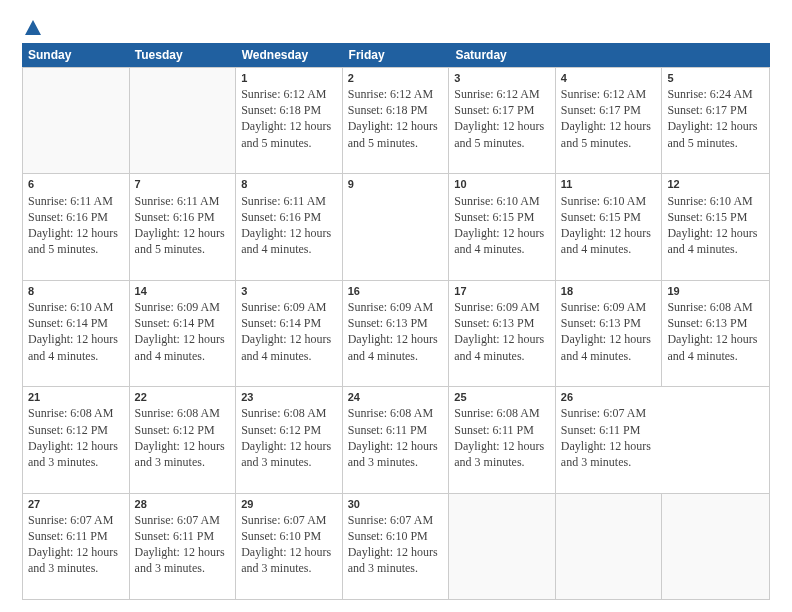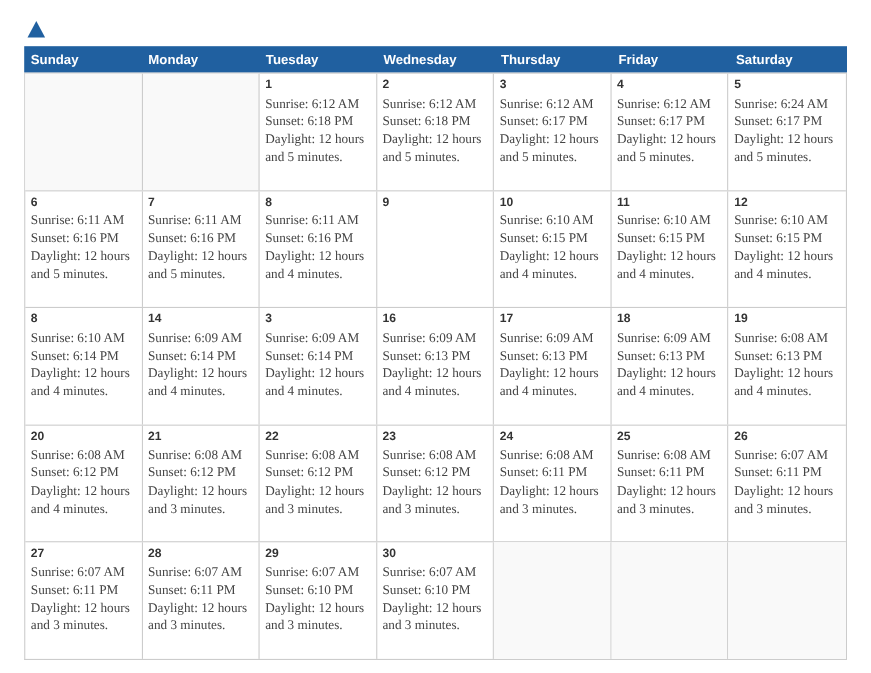"Monday" div.cal-header-cell { html: <div>Monday</div> -> none }
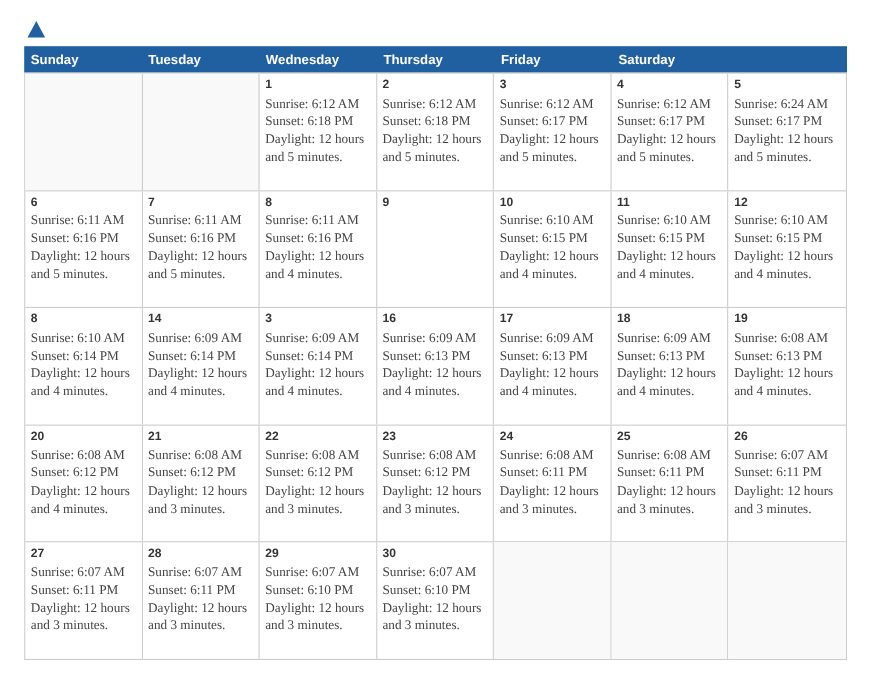"Thursday" div.cal-header-cell { html: <div>Thursday</div> -> none }
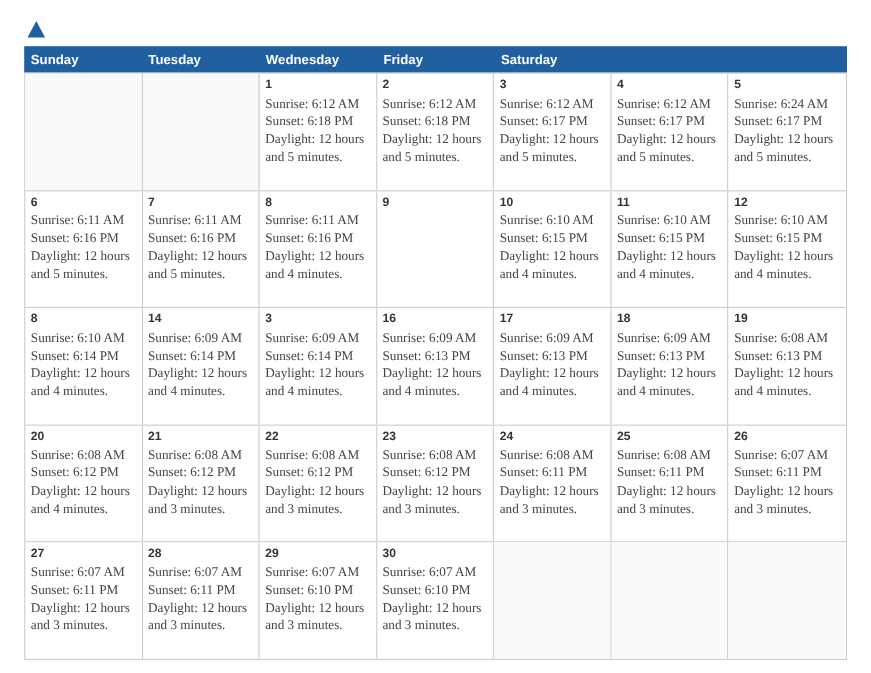"20" div.cal-cell { html: <div> <span>20</span> <div>Sunrise: 6:08 AM Sunset: 6:12 PM Daylight: 12 hours and 4 minutes.</div> </div> -> none }
